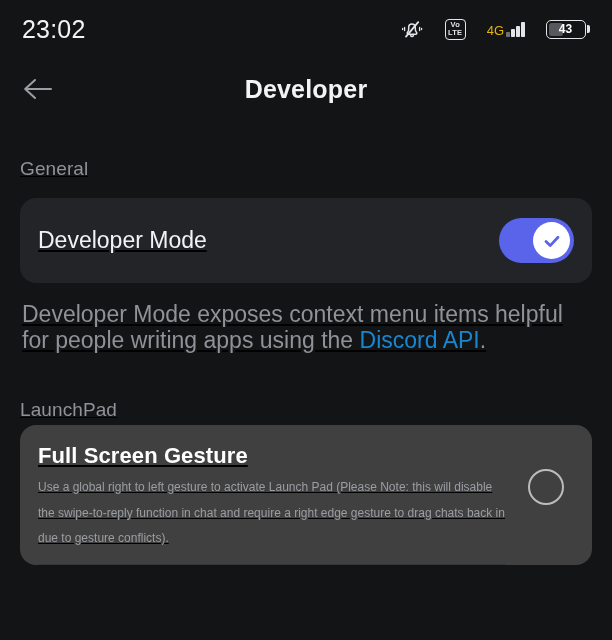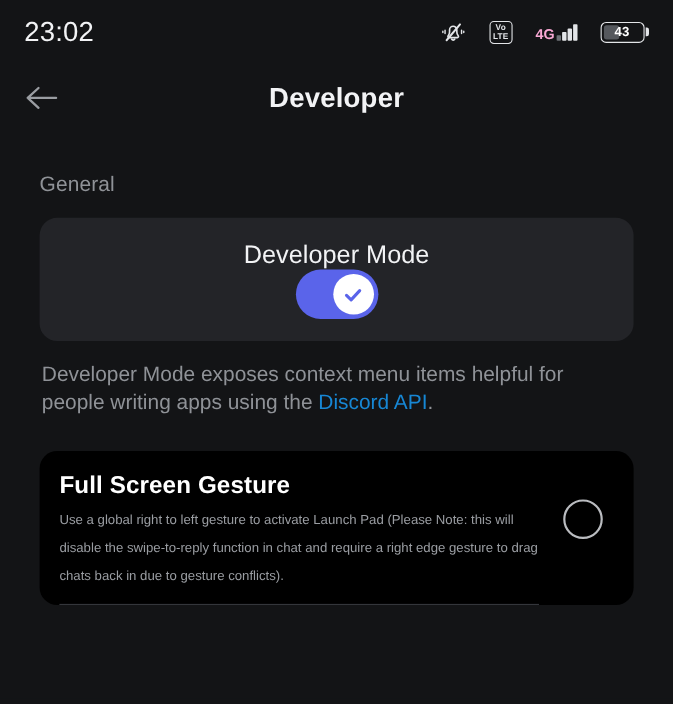"4G" .net-4g { color: #f9a8d4 -> #eab308; font-weight: 700 -> 400 }
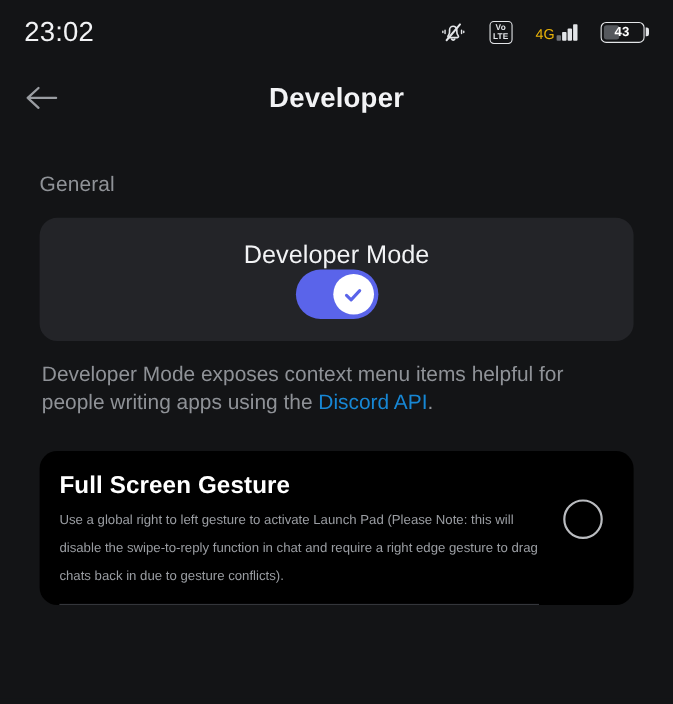"General" .content { padding: 0 36px -> 0 20px; text-decoration: none -> underline }
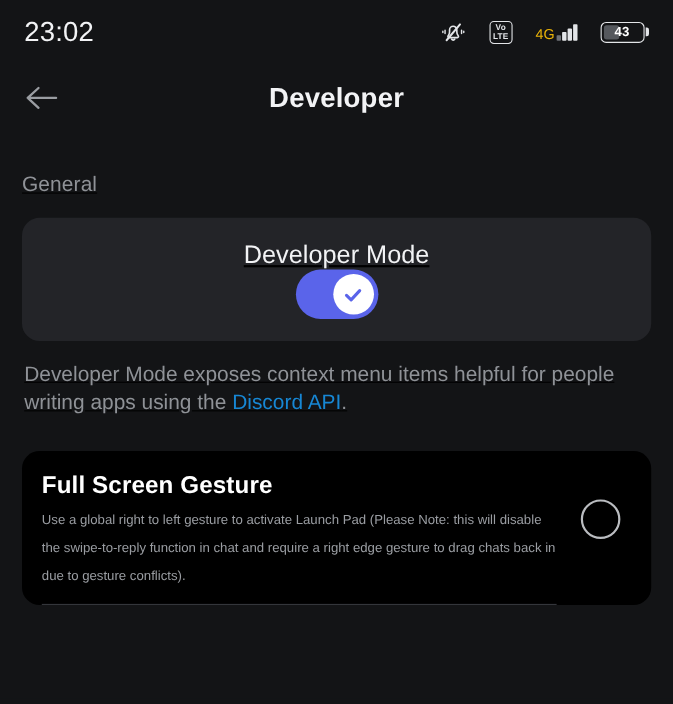"Developer Mode" .row-toggle { flex-direction: column -> none }
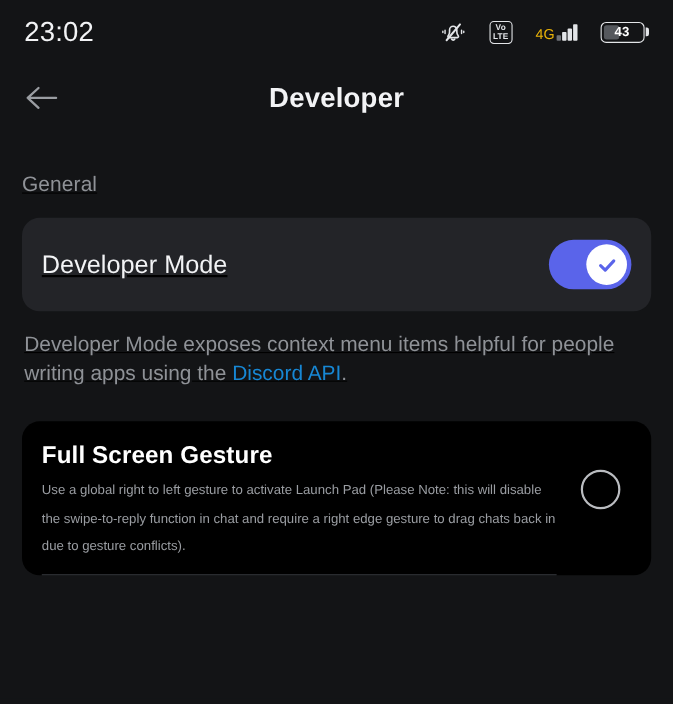"Developer Mode exposes context menu" .card-desc { font-size: 19px -> 23px }
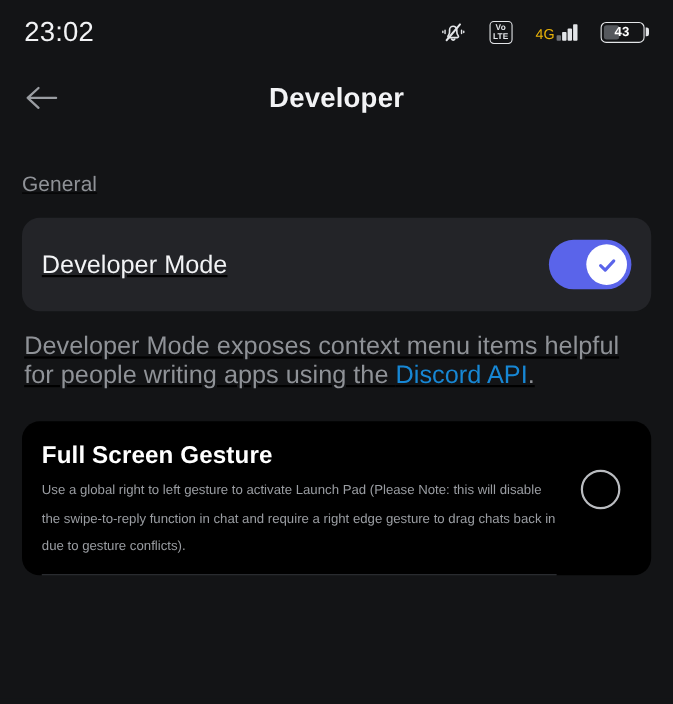"LaunchPad" div.section-label { html: none -> <div>LaunchPad</div> }
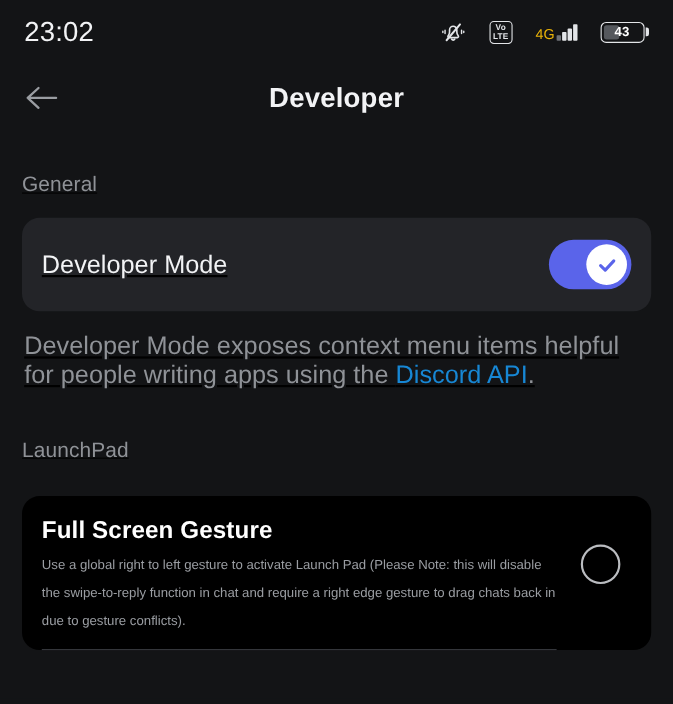"Full Screen Gesture" .lp-card { background: #000000 -> #404040; margin-top: 30px -> 4px }
